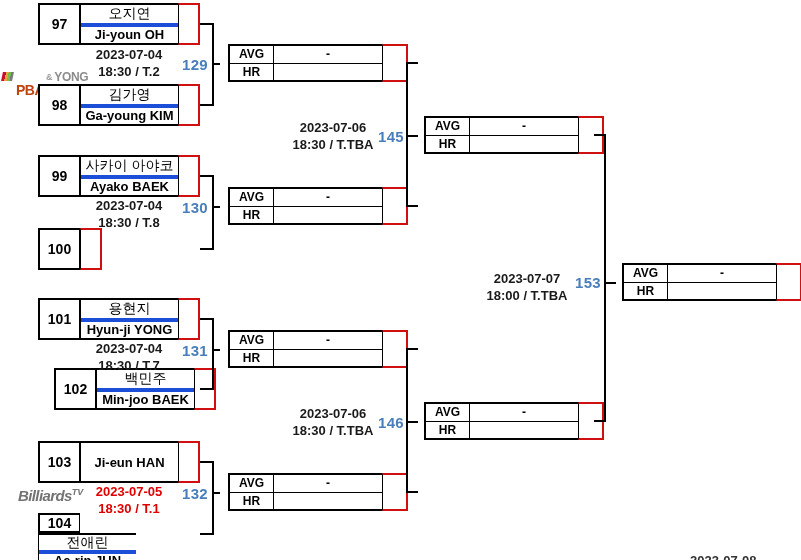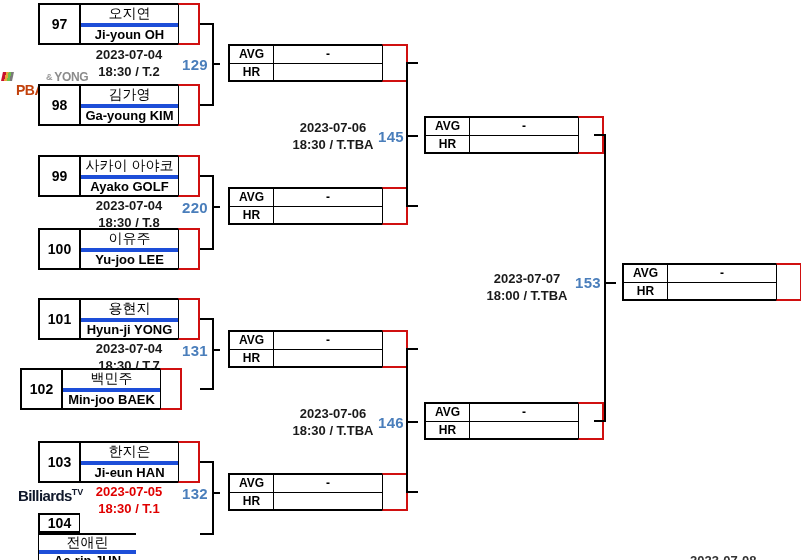"Ayako GOLF" div.nm-en { text: GOLF -> BAEK }
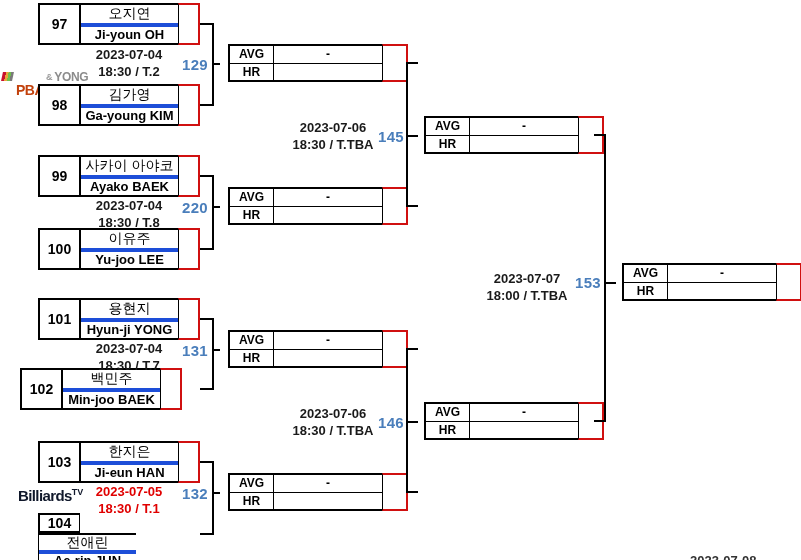"220" div.mnum { text: 220 -> 130 }
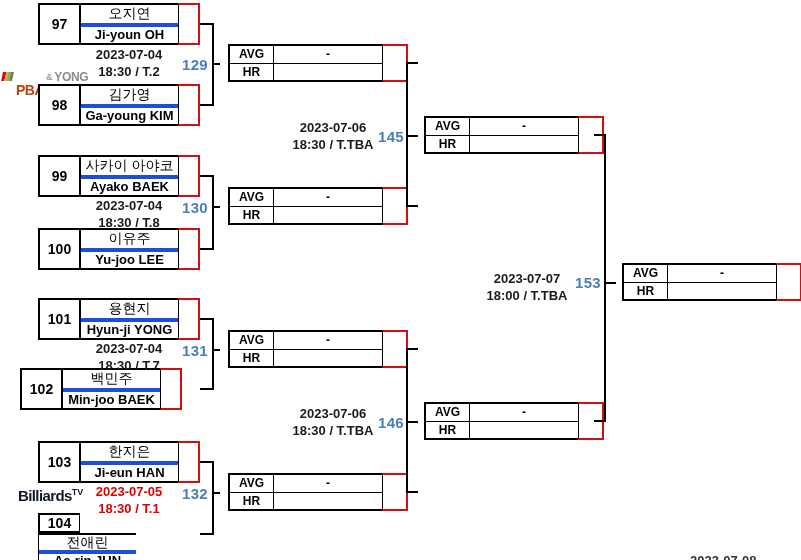"이유주" div.names { html: <div> <div>이유주</div> <div>Yu-joo LEE</div> </div> -> none }
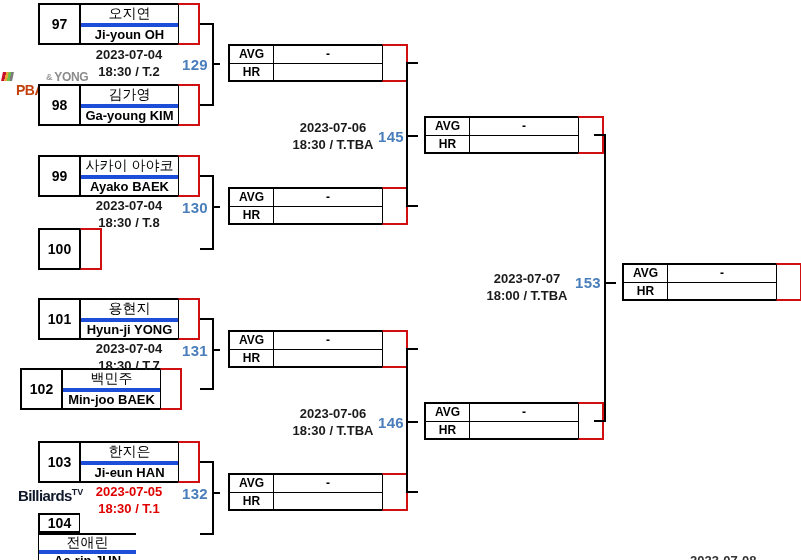"102" div.pbox { left: 20px -> 54px }
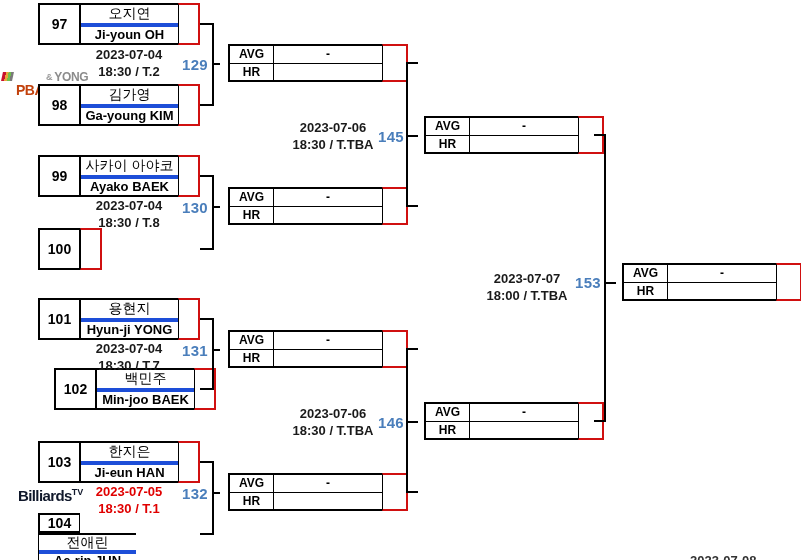"한지은" div.nm-kr { html: <div>한지은</div> -> none }
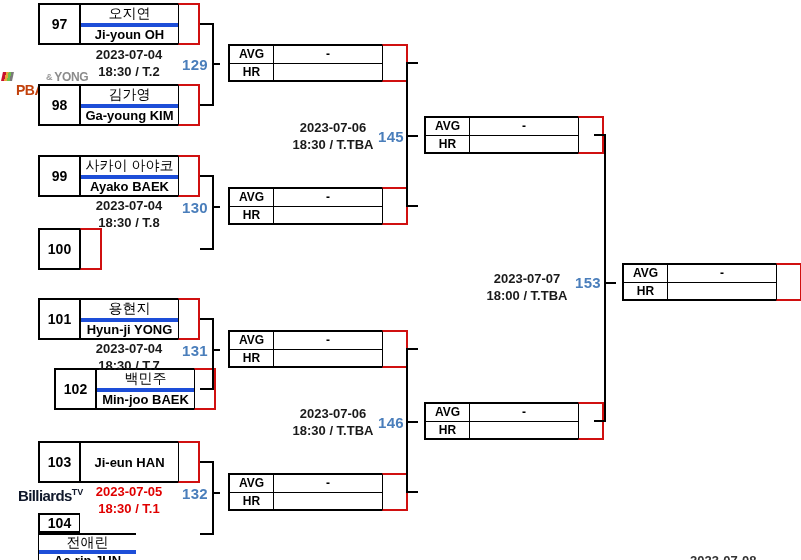"BilliardsTV" .logo-btv { color: #0f172a -> #737373; font-style: none -> italic }
